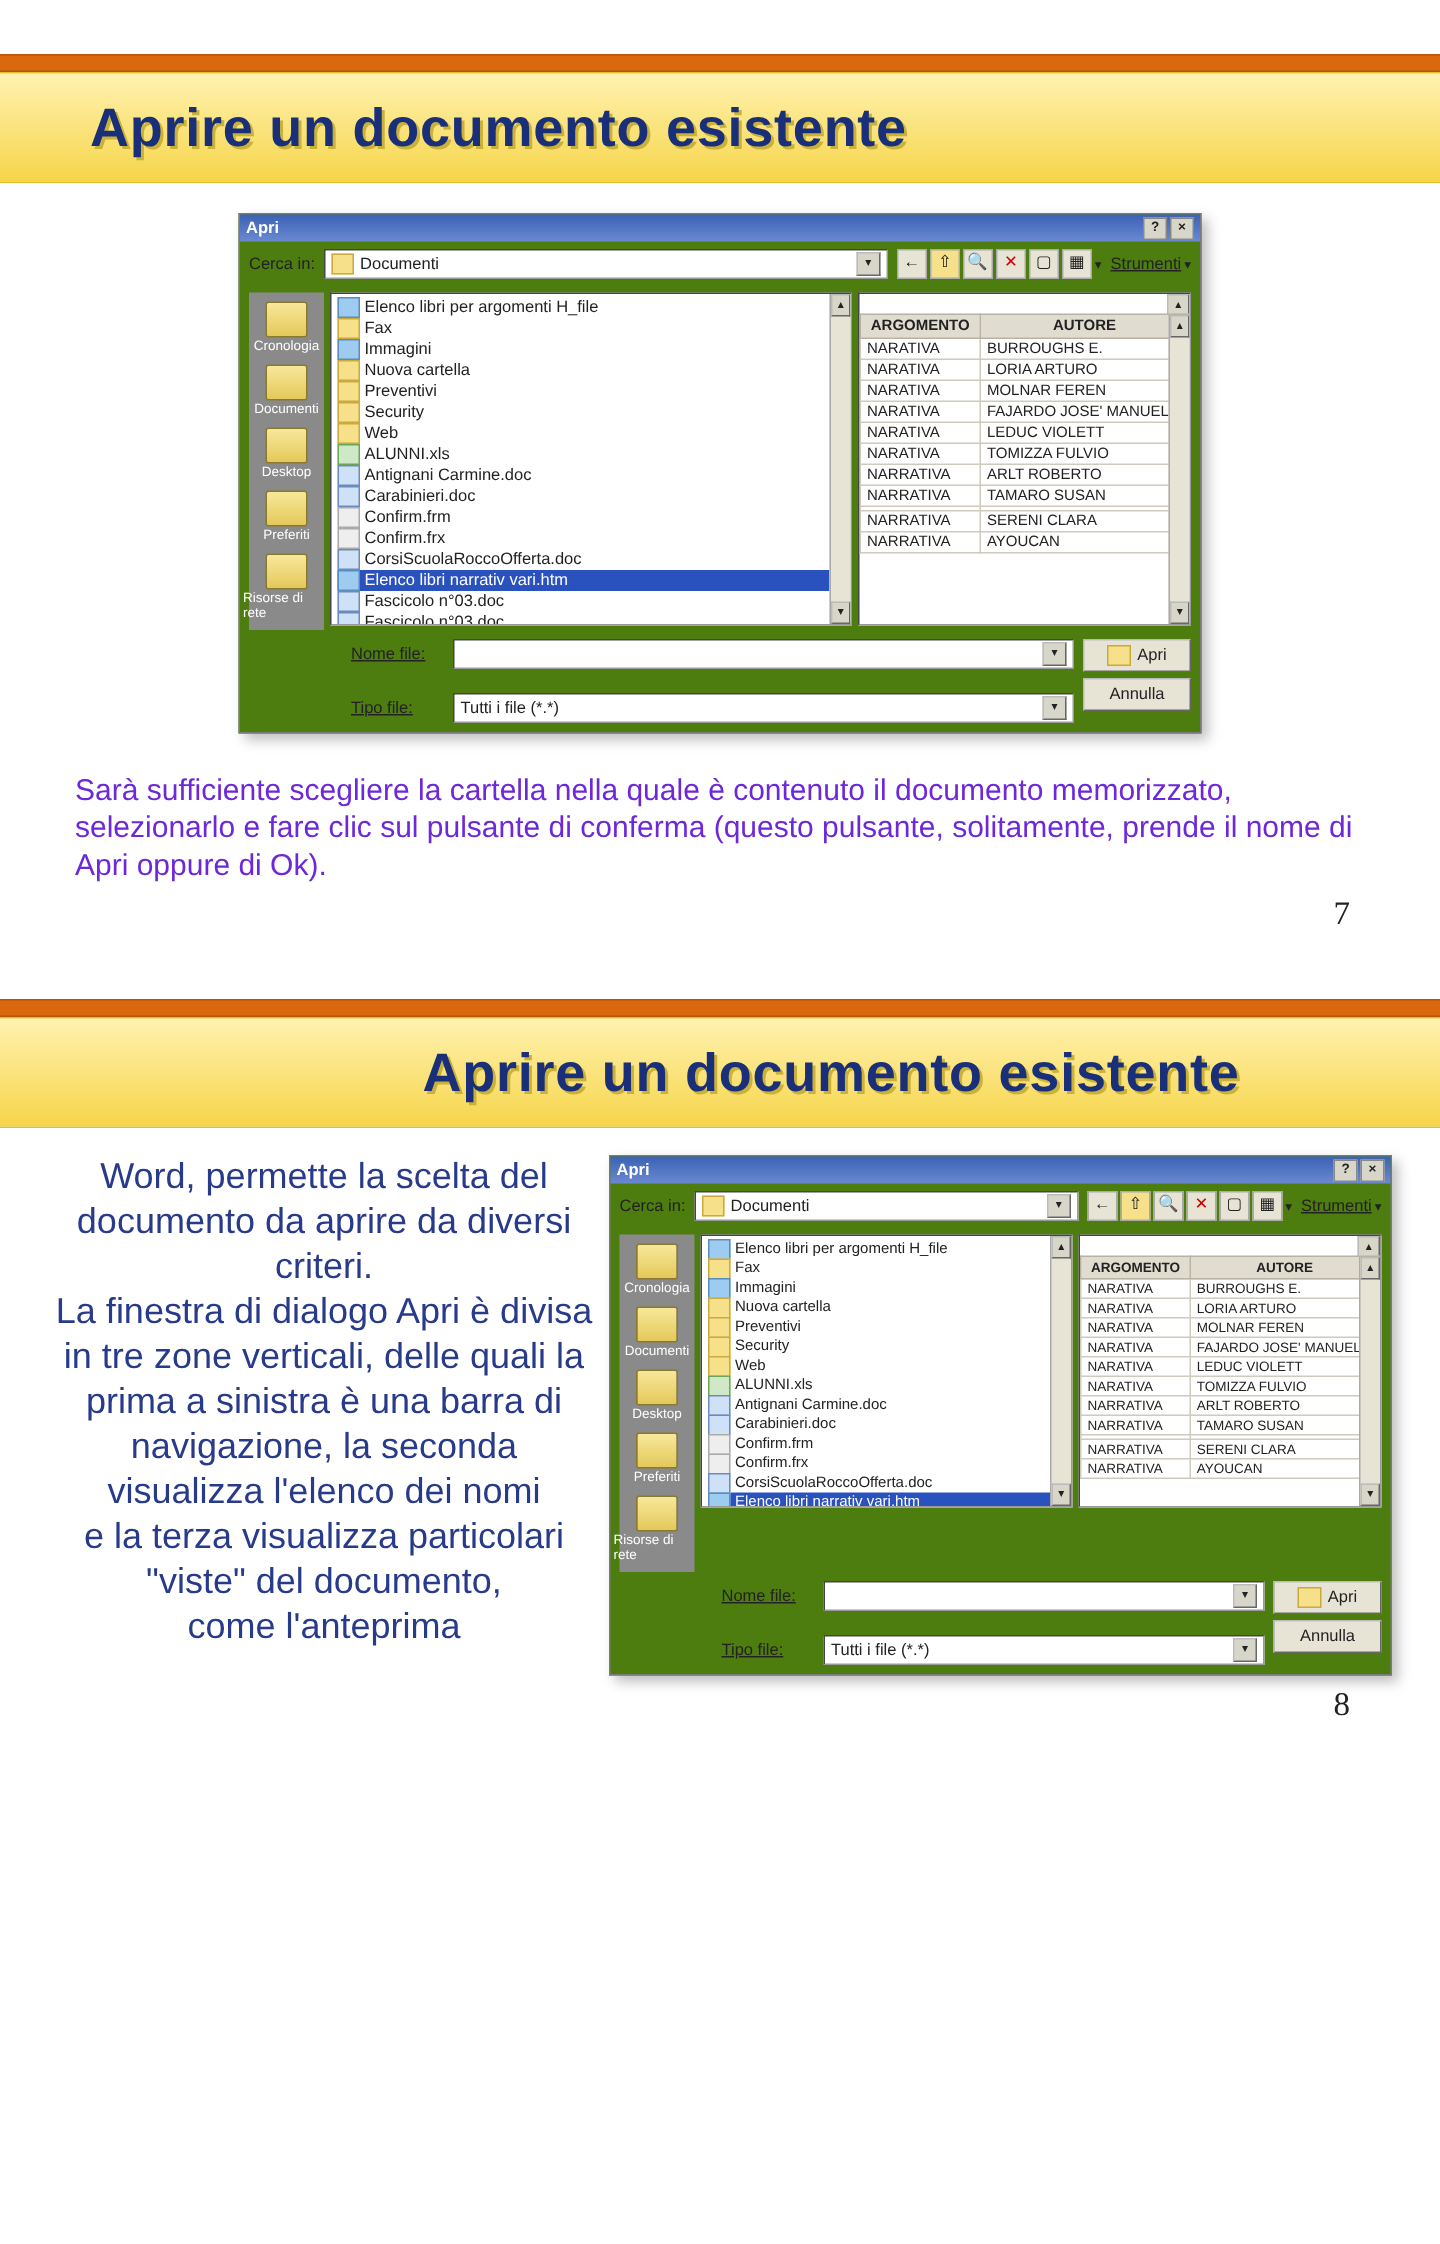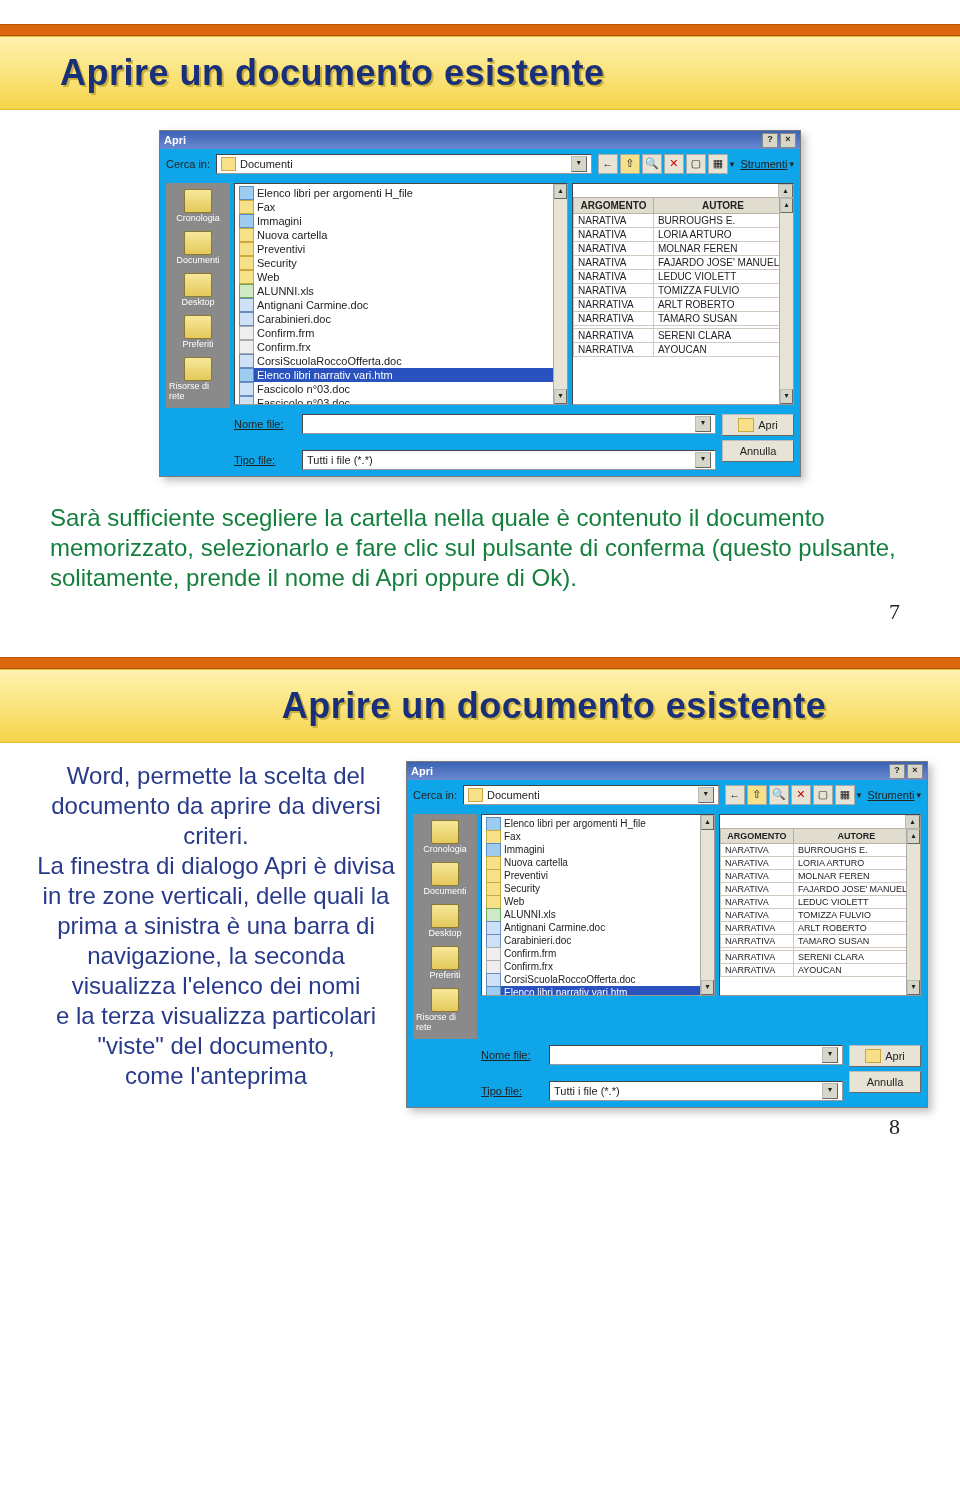"Aprire un documento esistente" .slide { padding: 4px 0 40px 0 -> 16px 0 40px 0 }
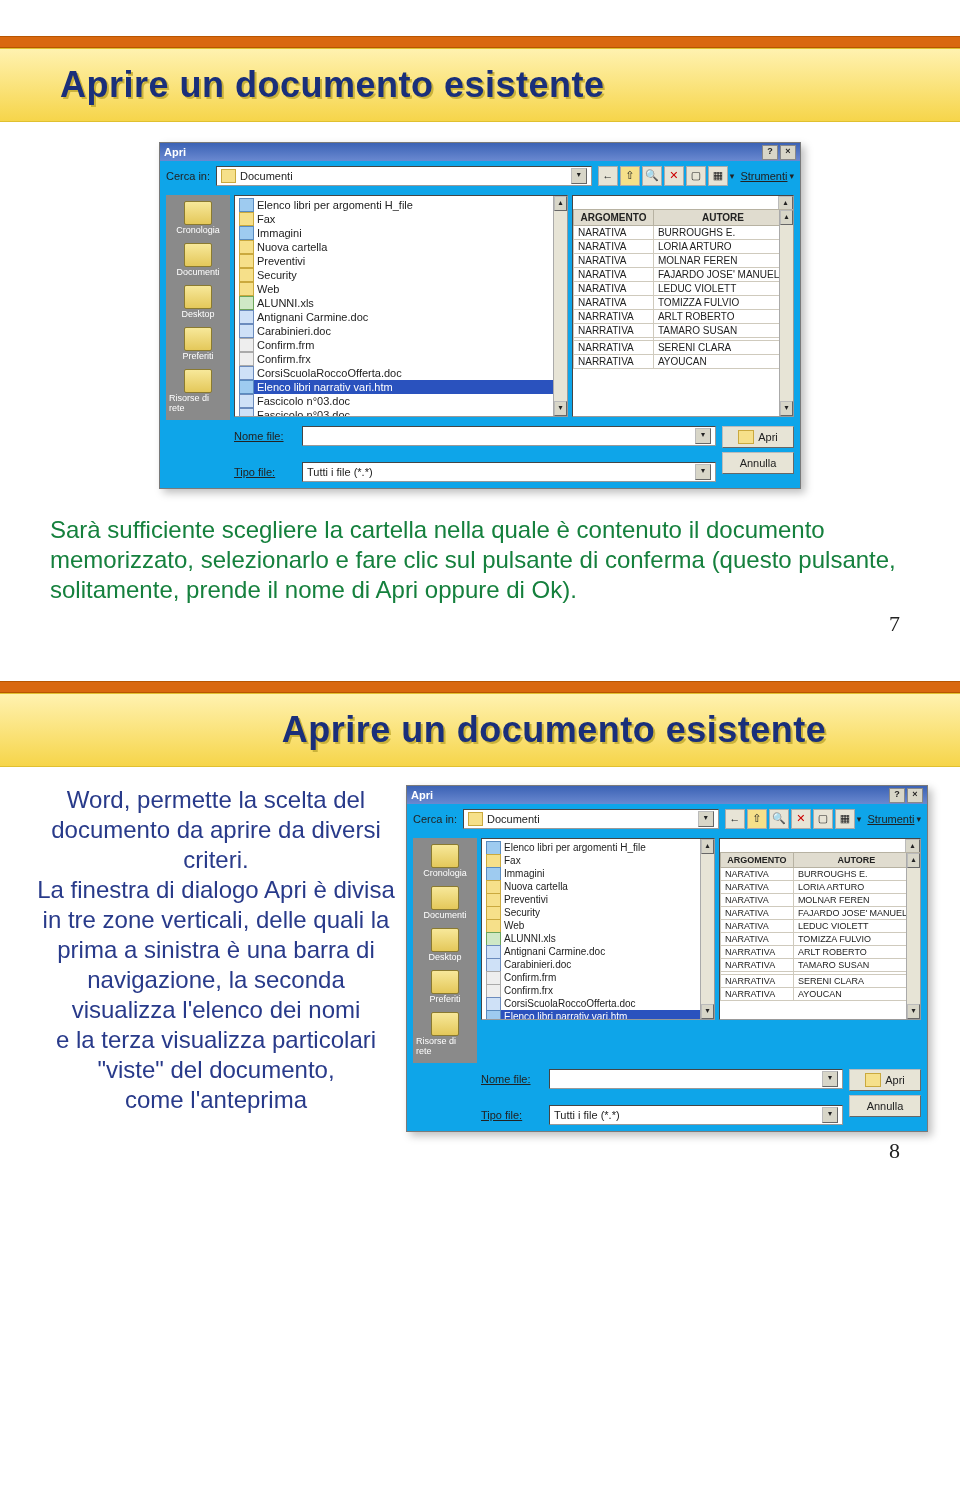"Apri" .dialog { background: #0ea5e9 -> #4d7c0f }
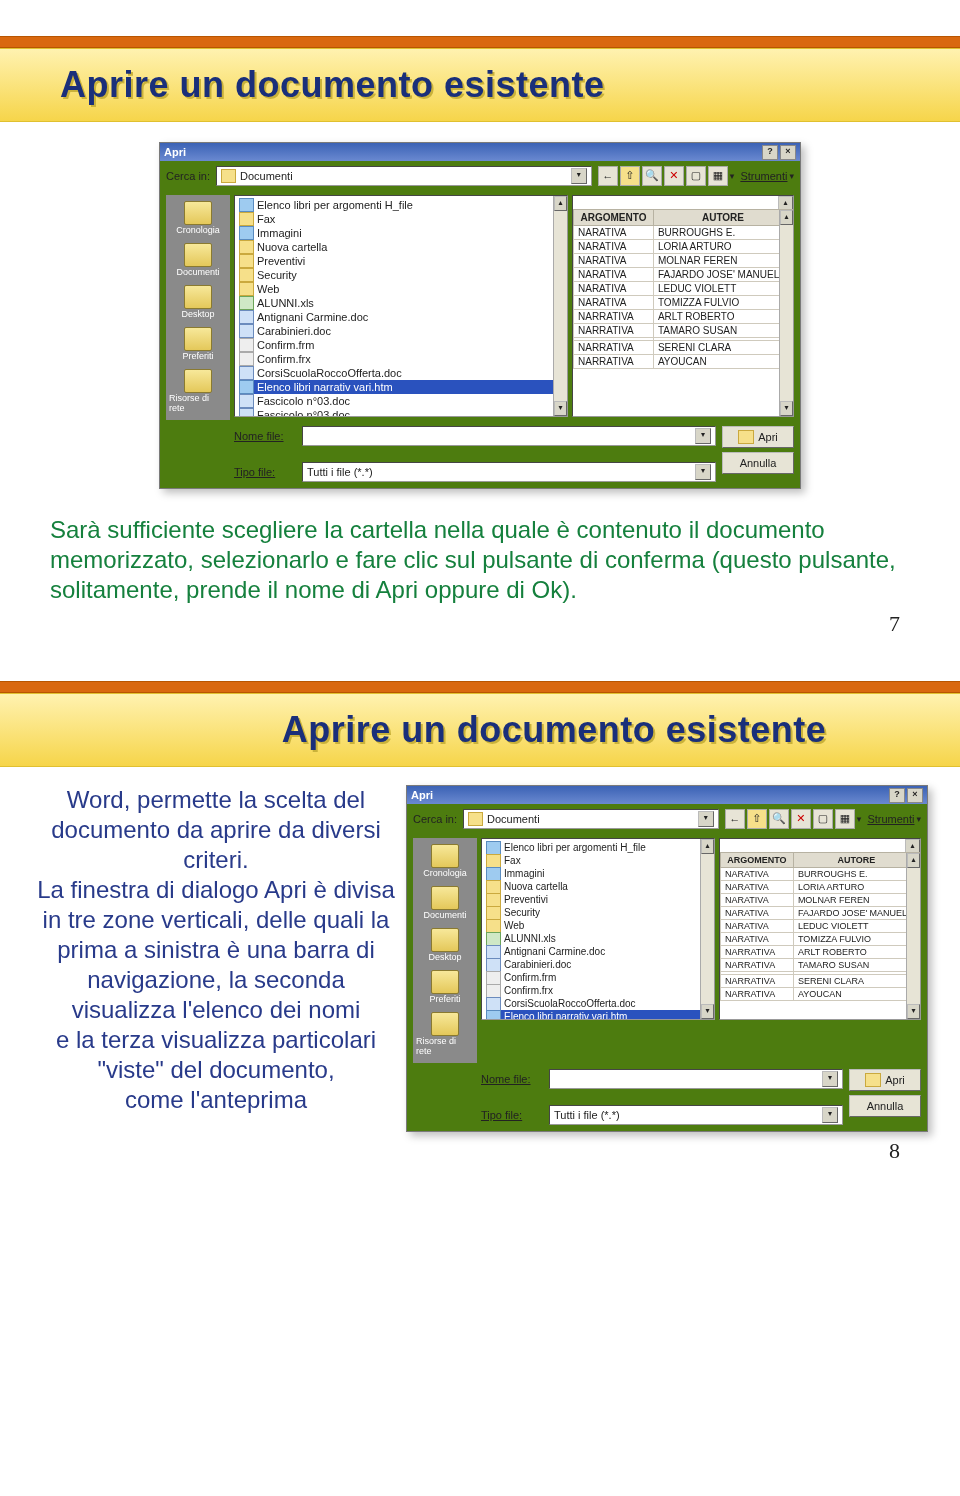"Cronologia" .placesbar { width: 64px -> 50px }
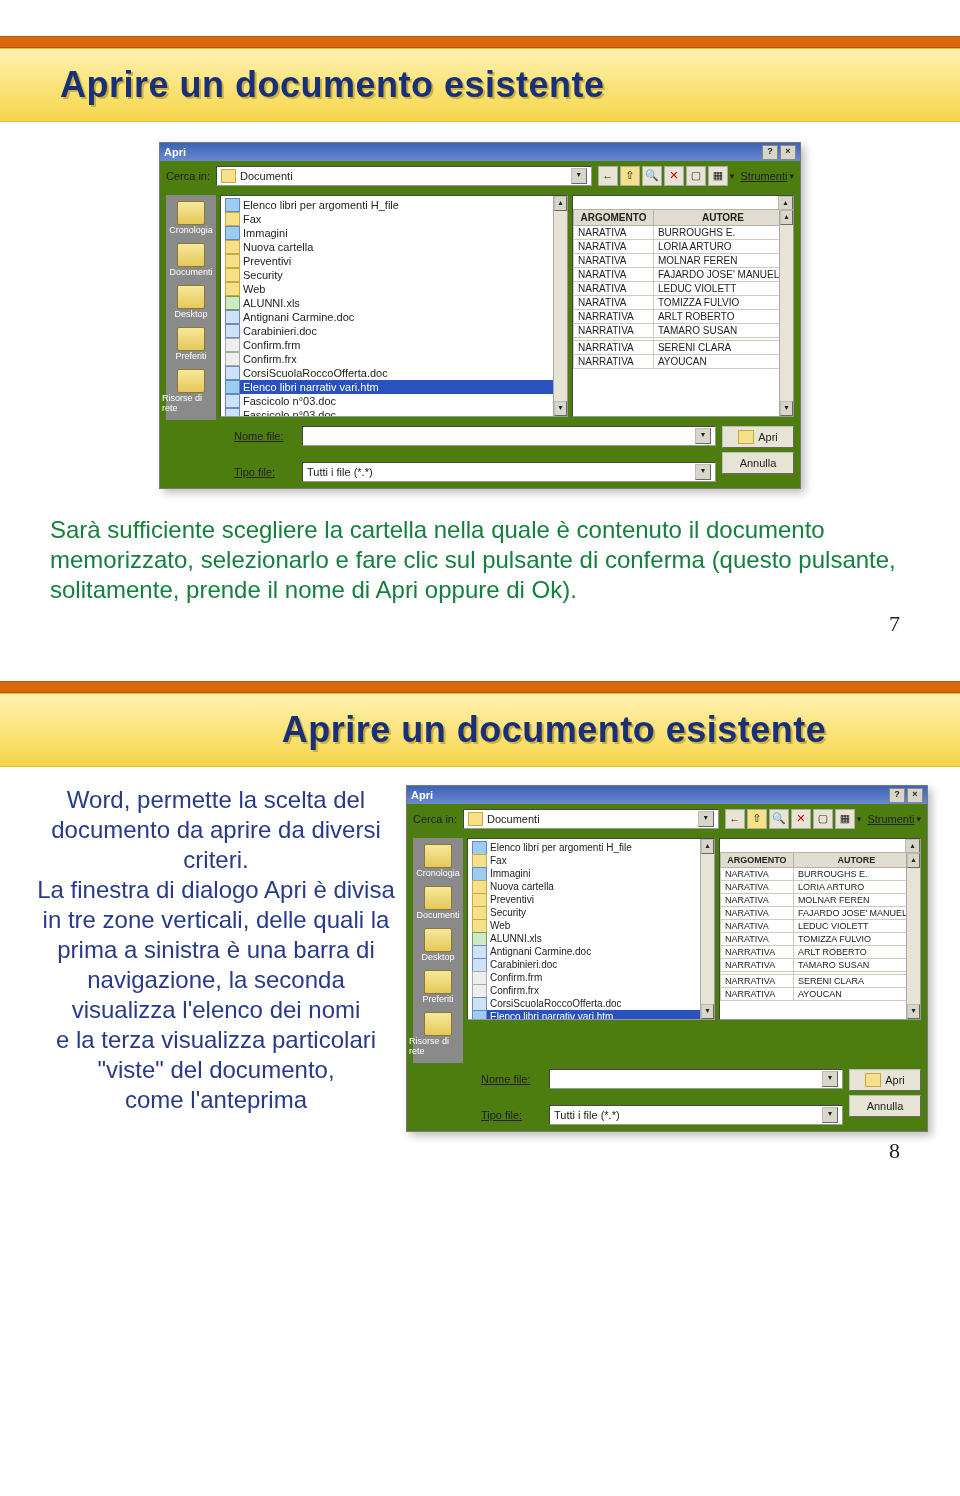"Sarà sufficiente scegliere la cartella" .body-text { color: #15803d -> #6d28d9; font-size: 24px -> 20px }
